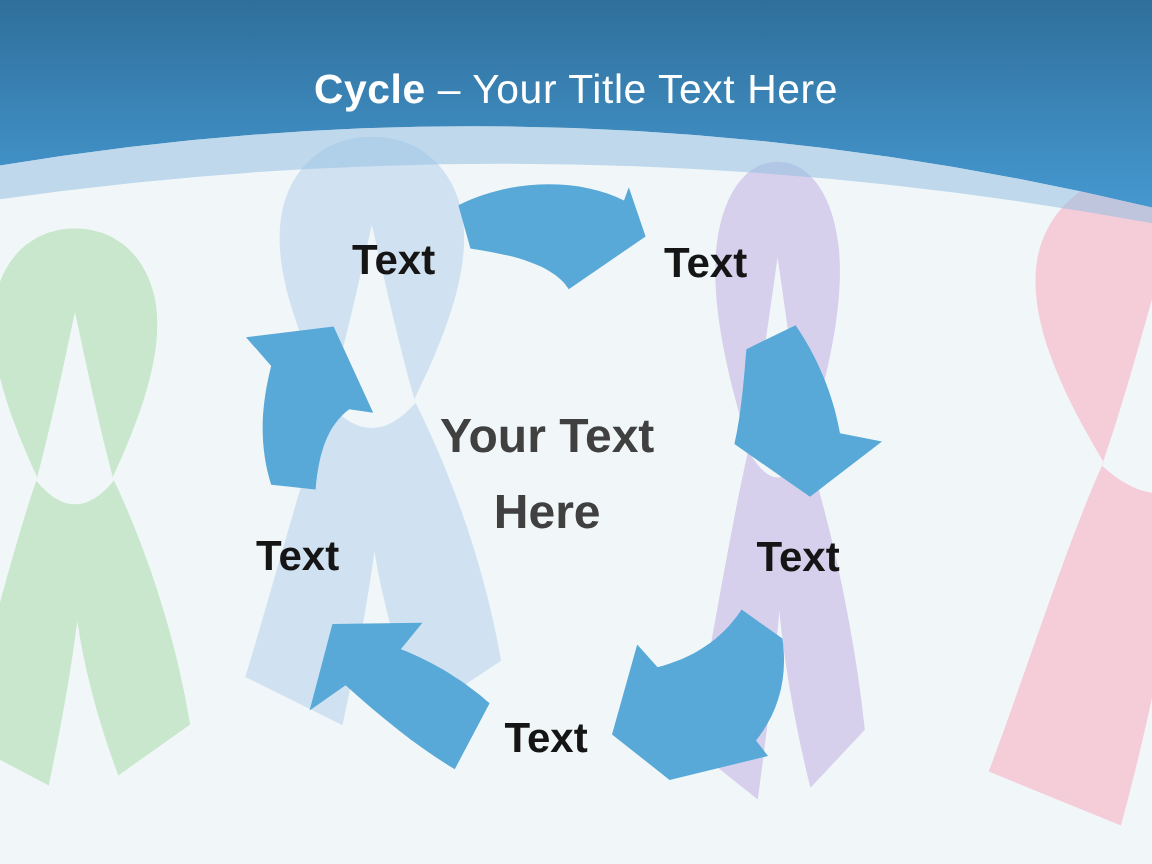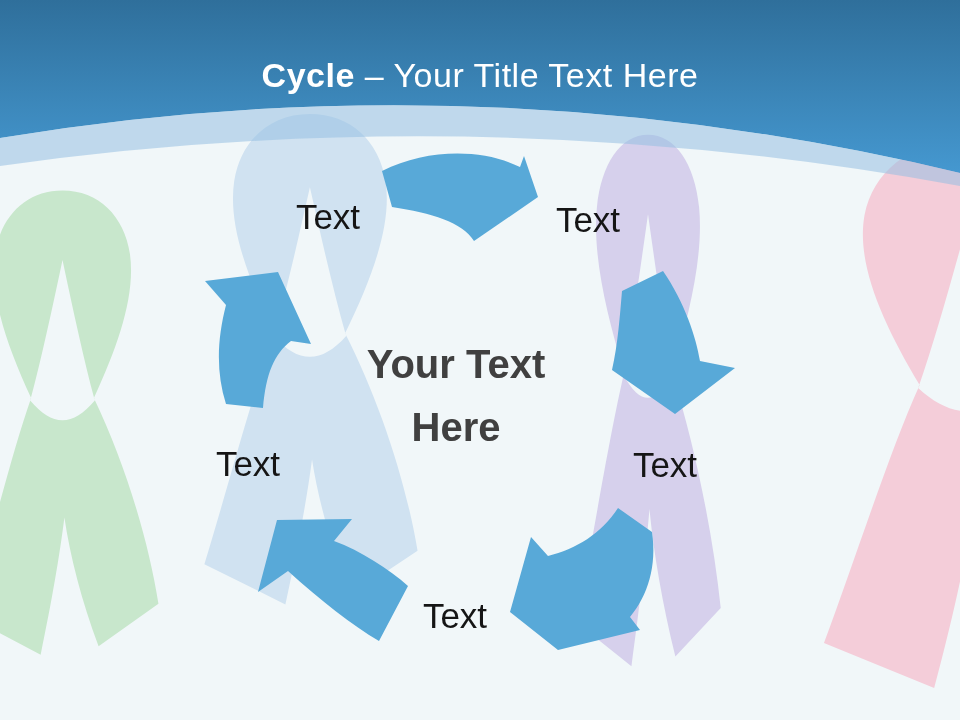"Text" .node { font-weight: none -> bold }
